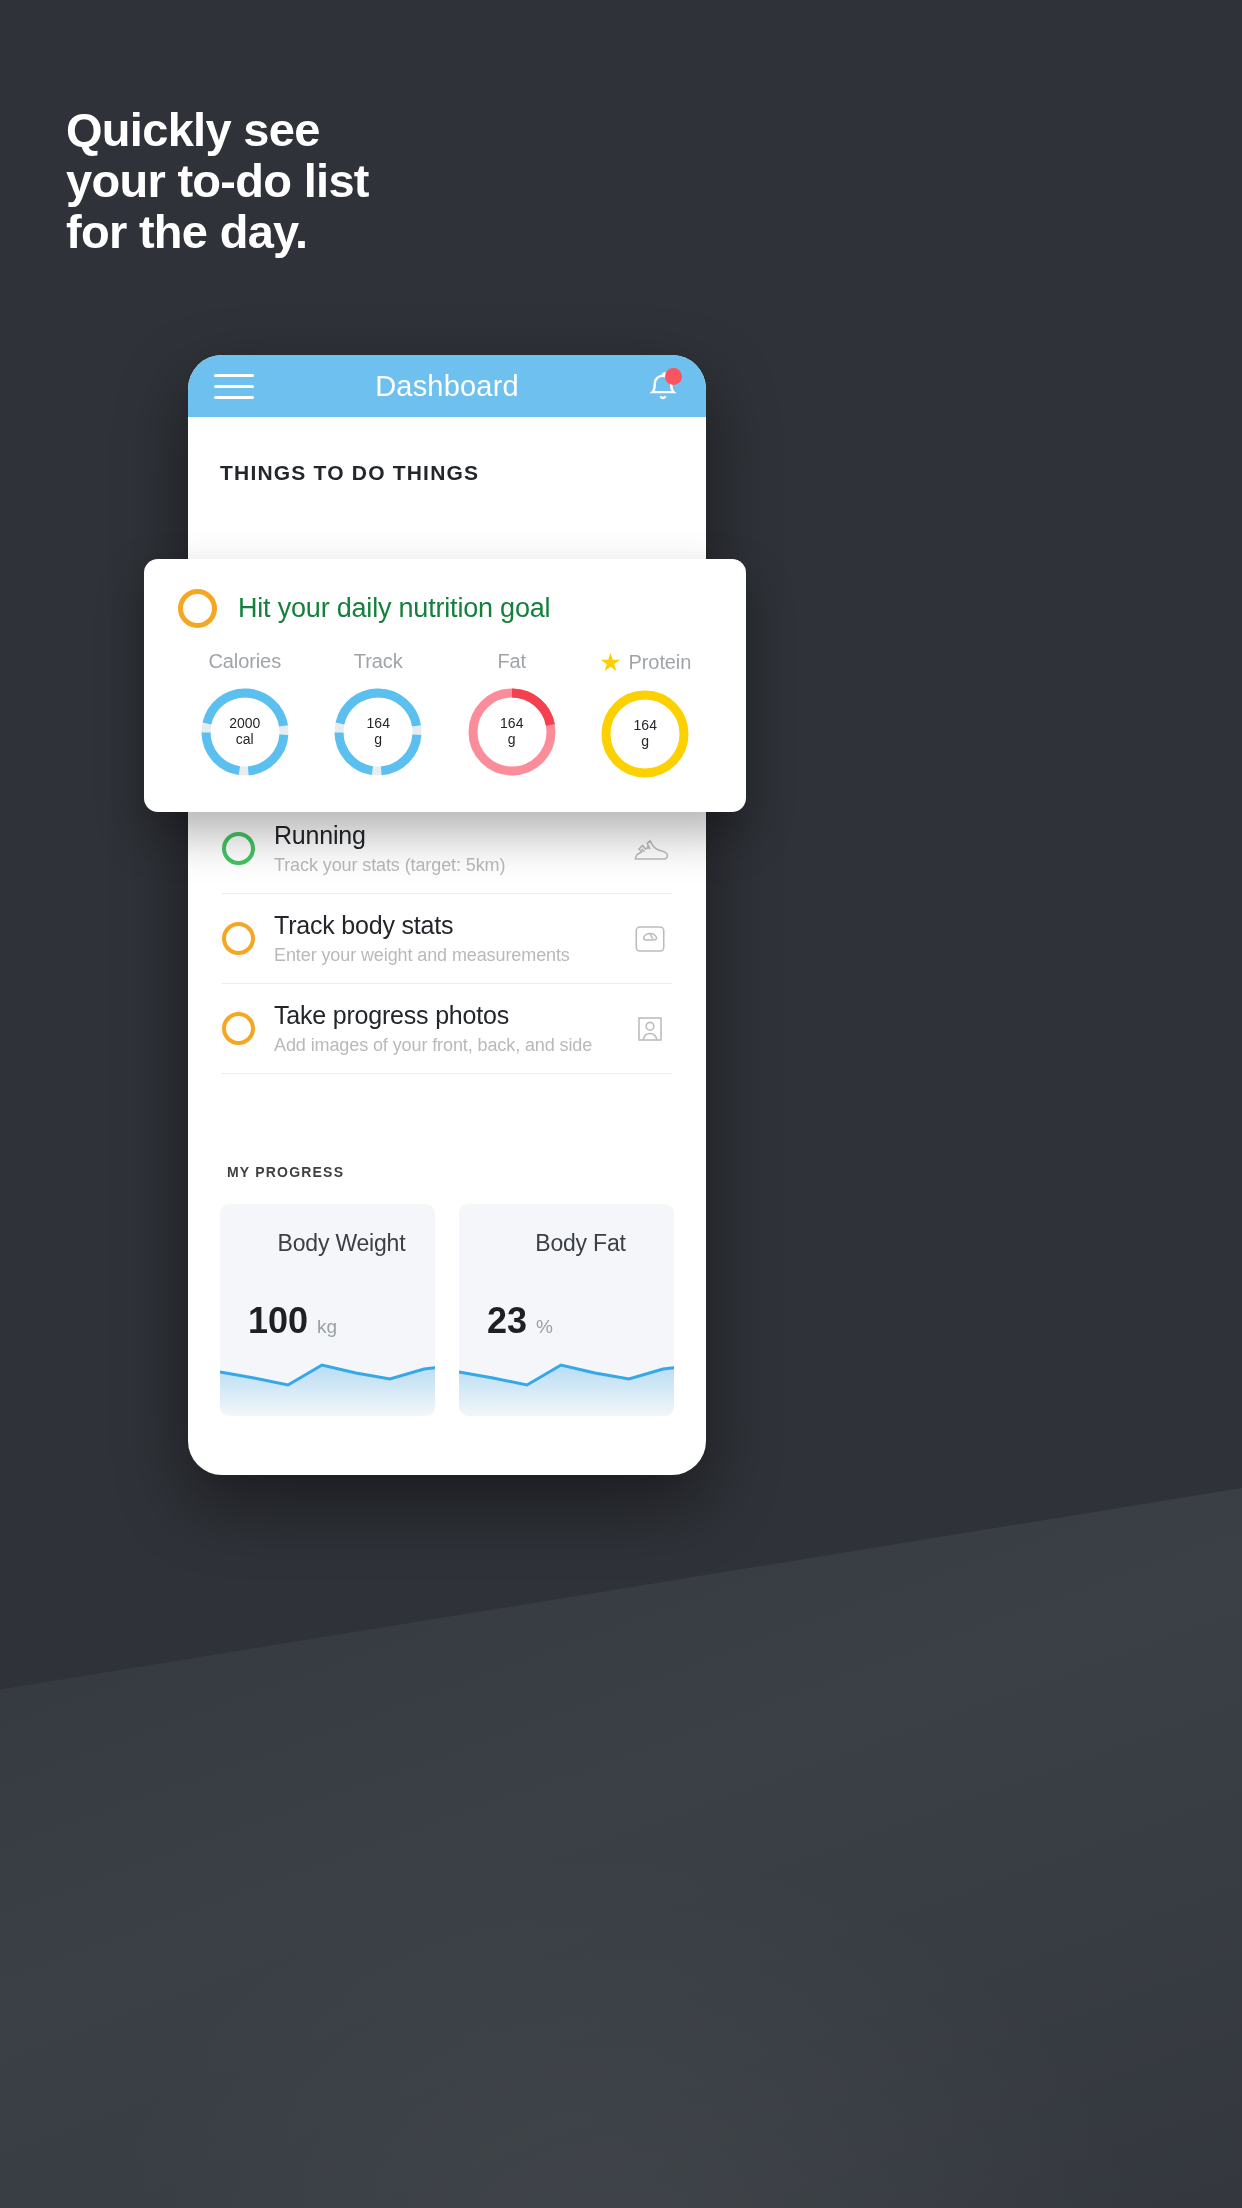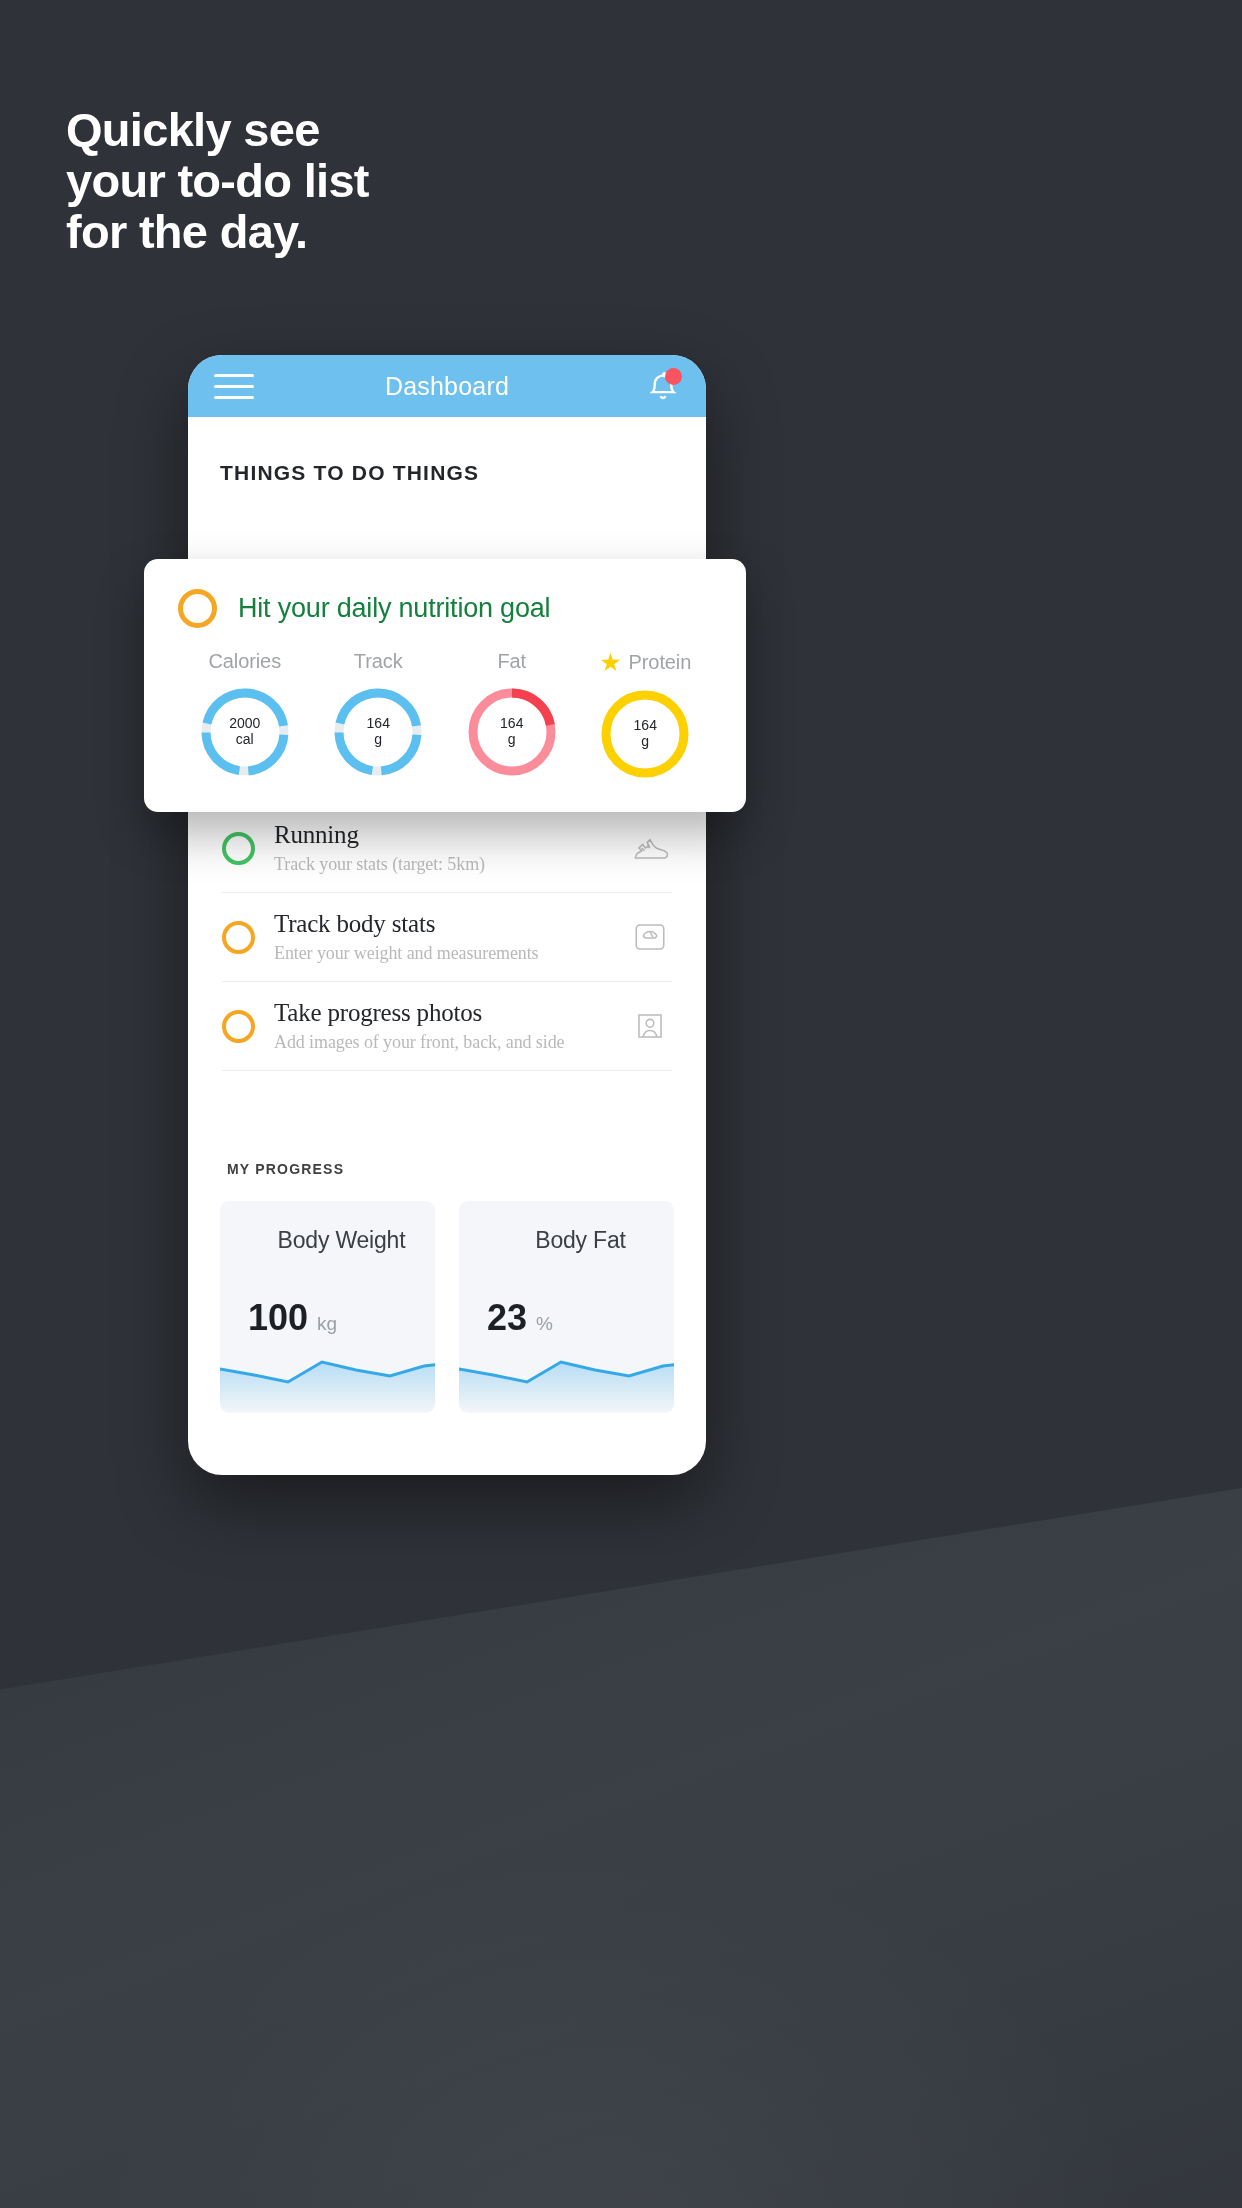"Dashboard" .appbar-title { font-size: 25px -> 29px }
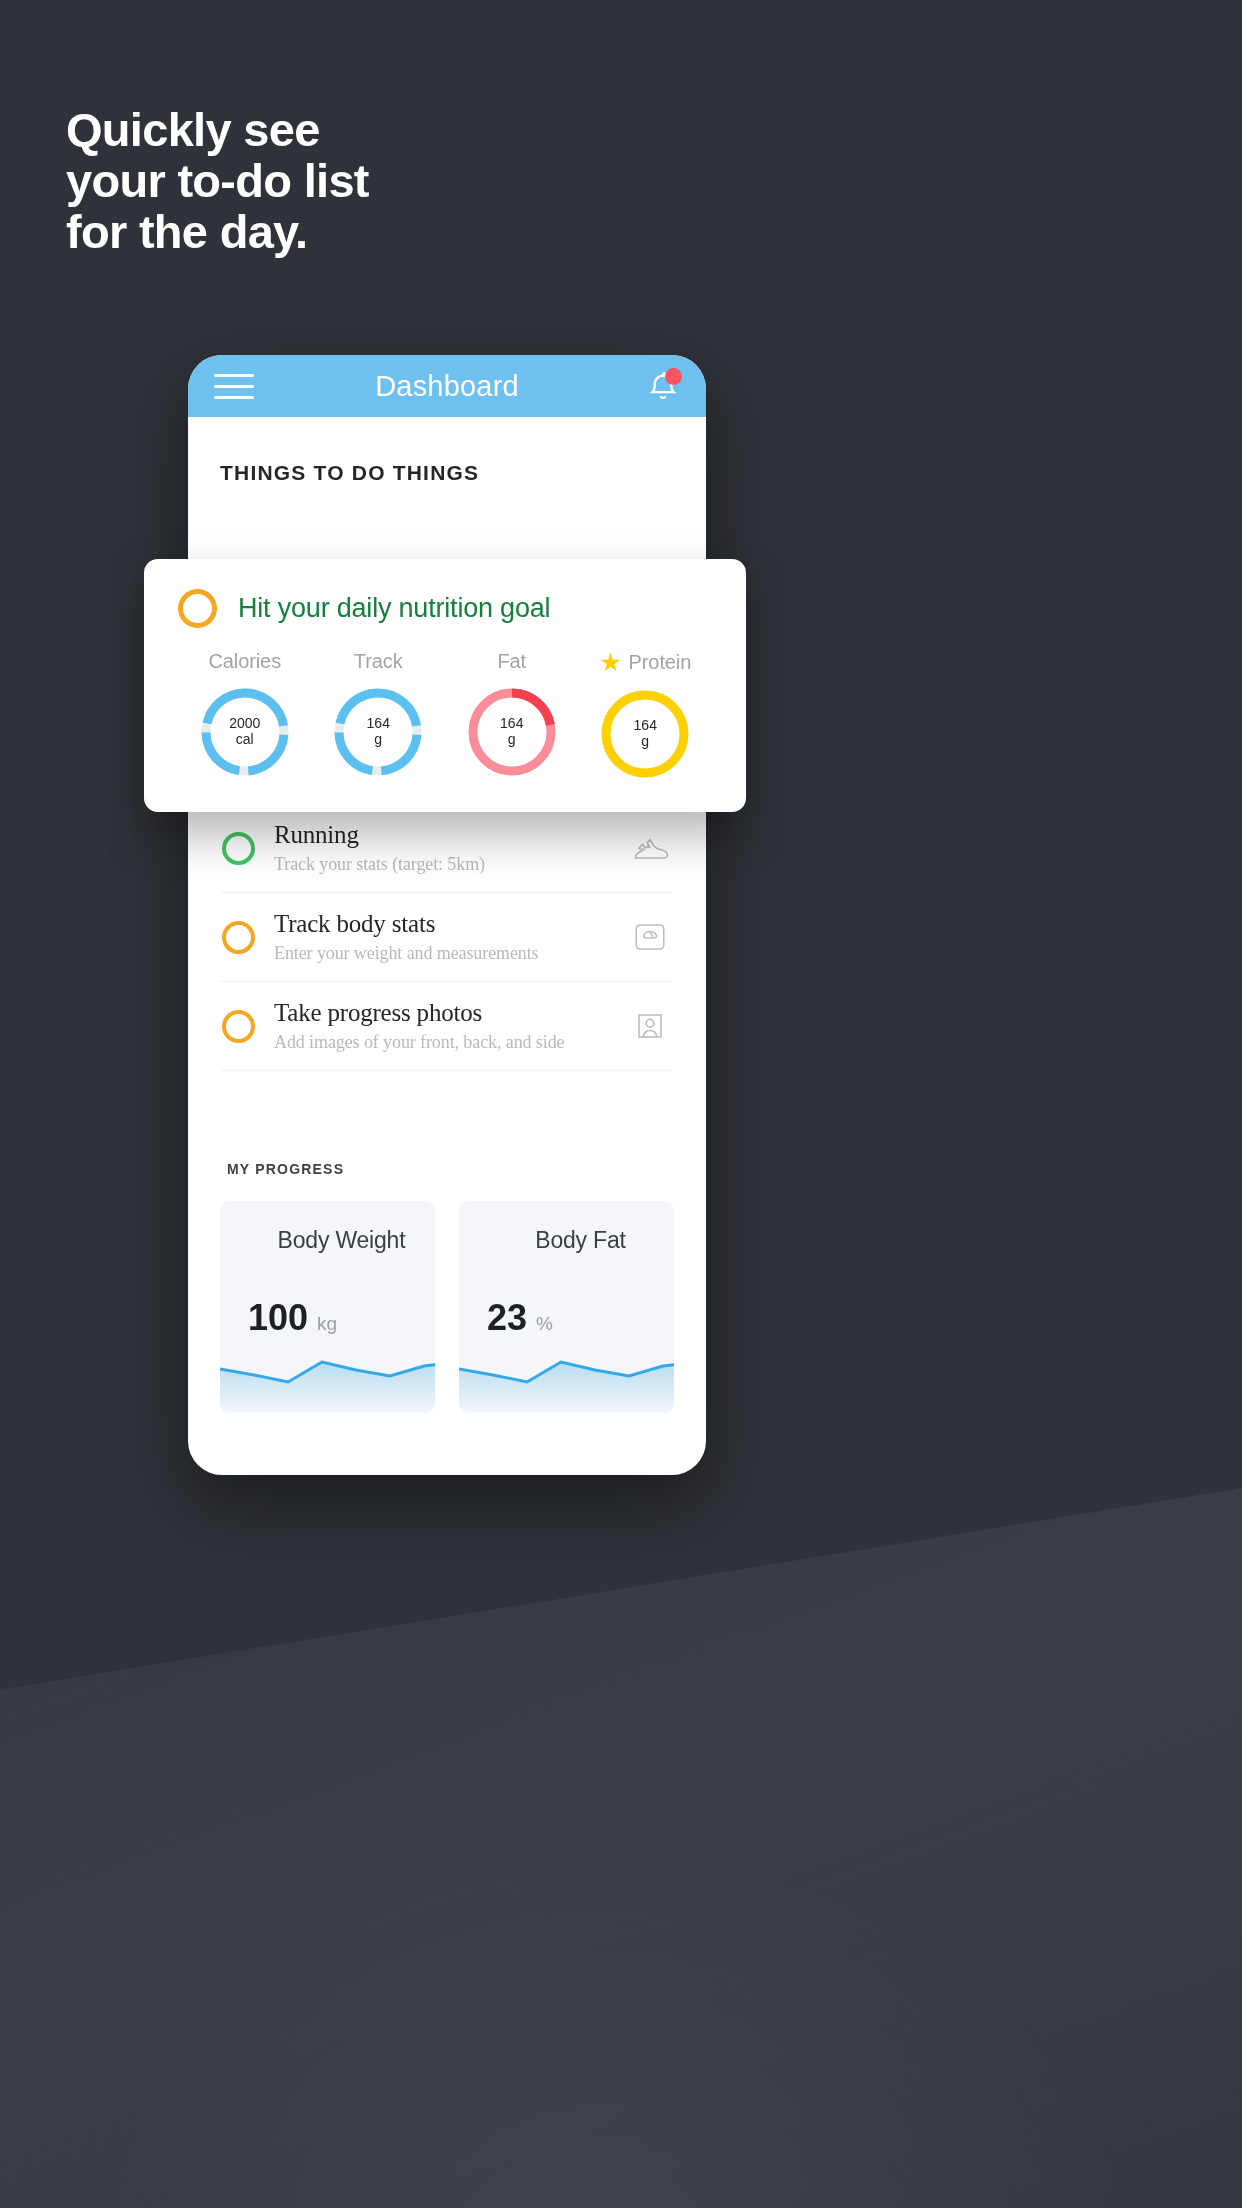"Running" .todo { font-family: Liberation Serif, serif -> none }
